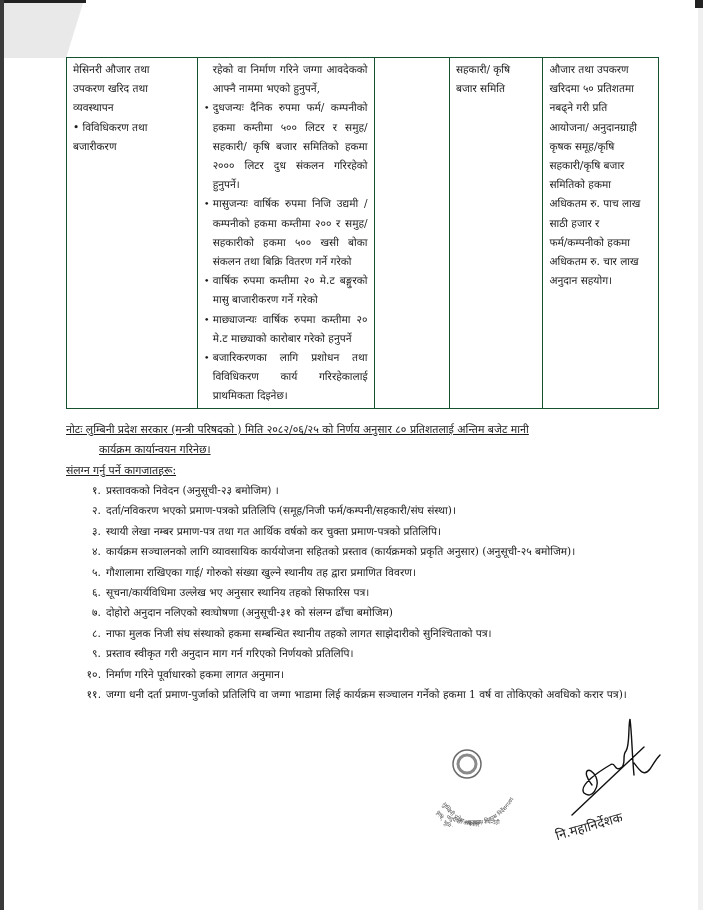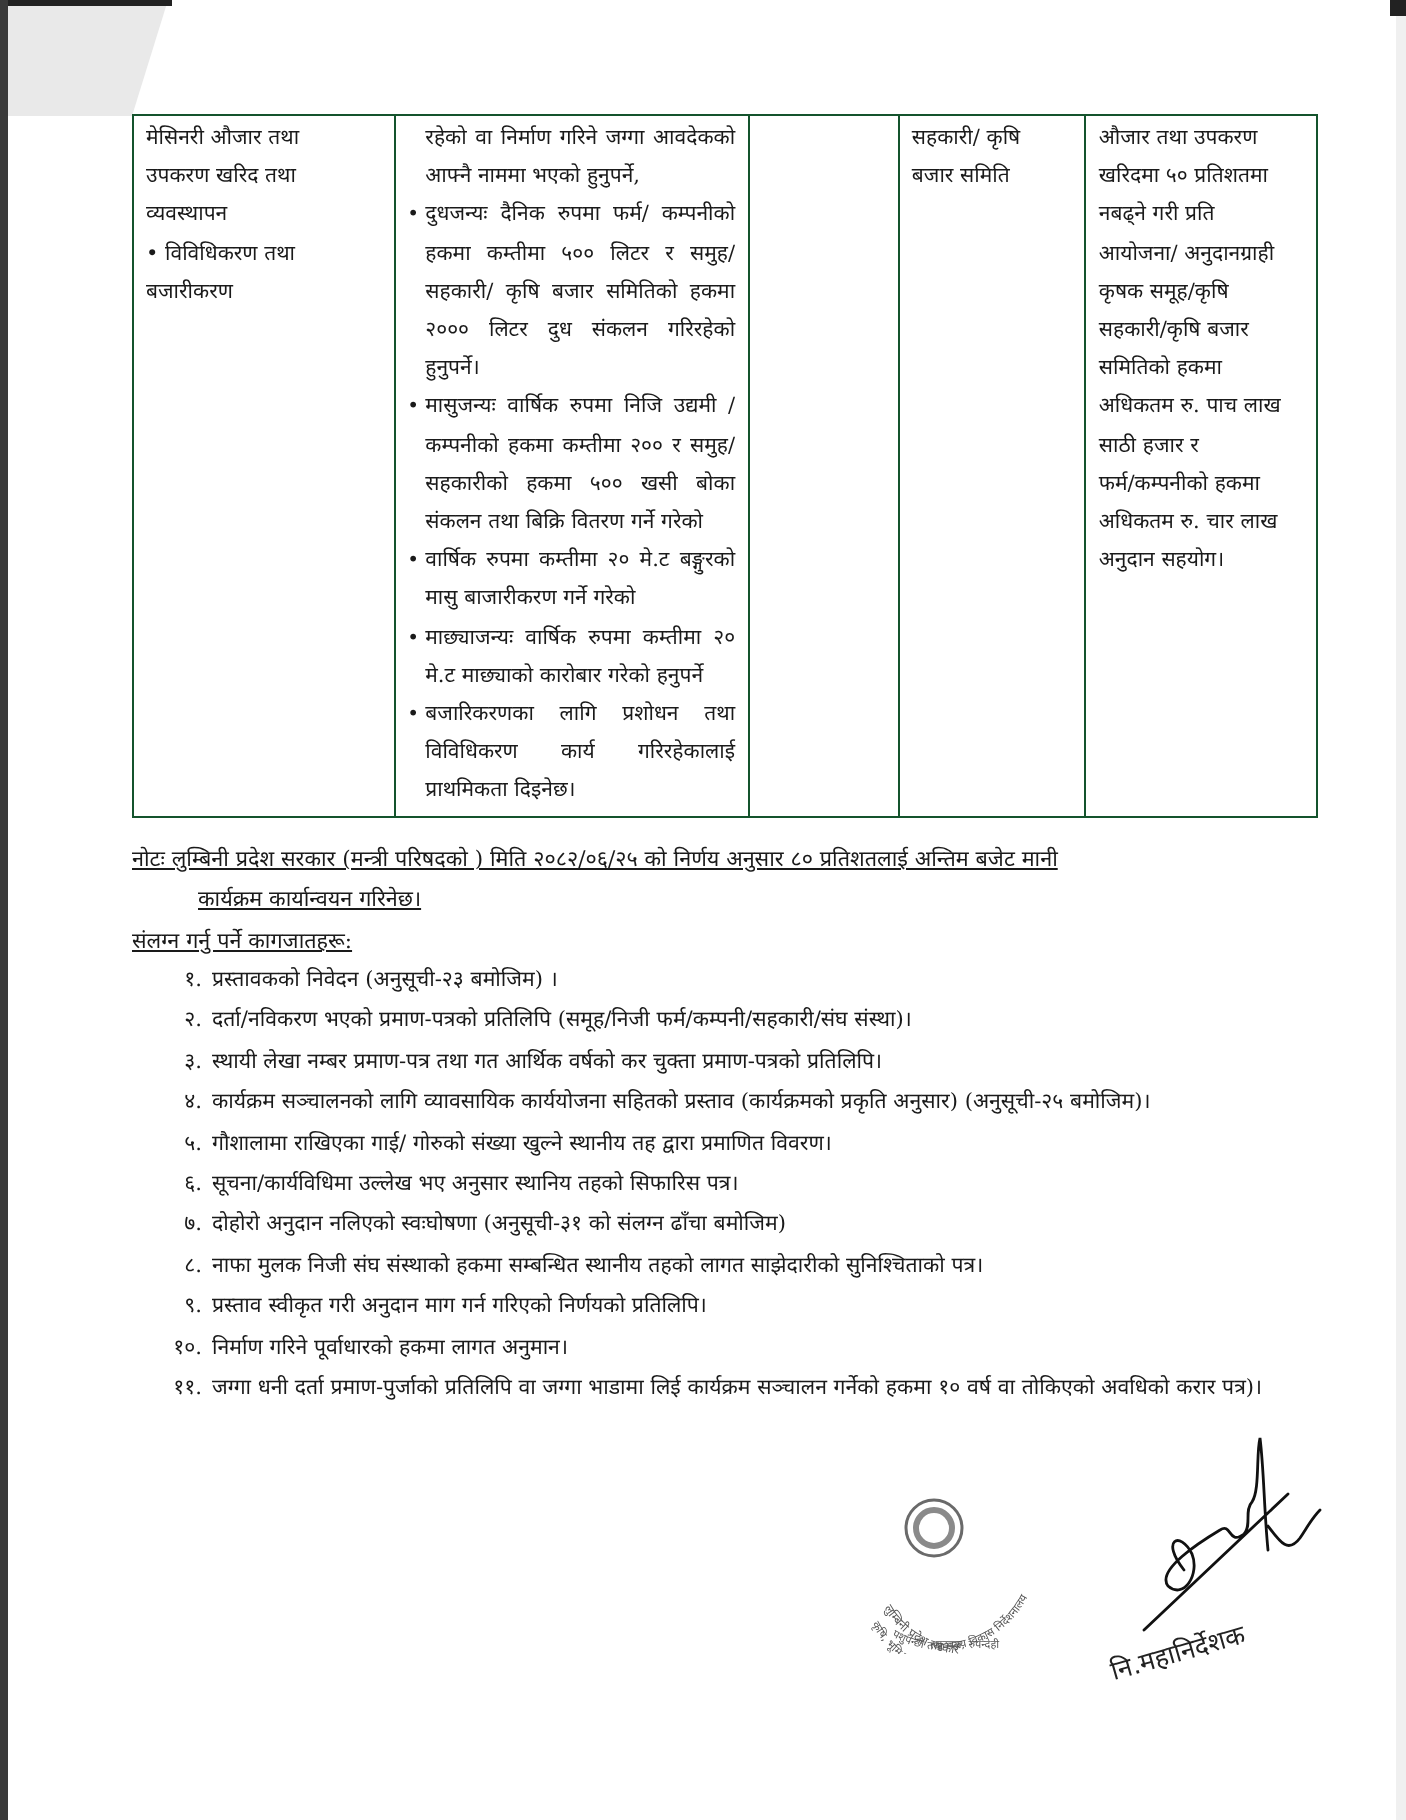"जग्गा धनी दर्ता प्रमाण-पुर्जाको" span.txt { text: १० -> 1 }
